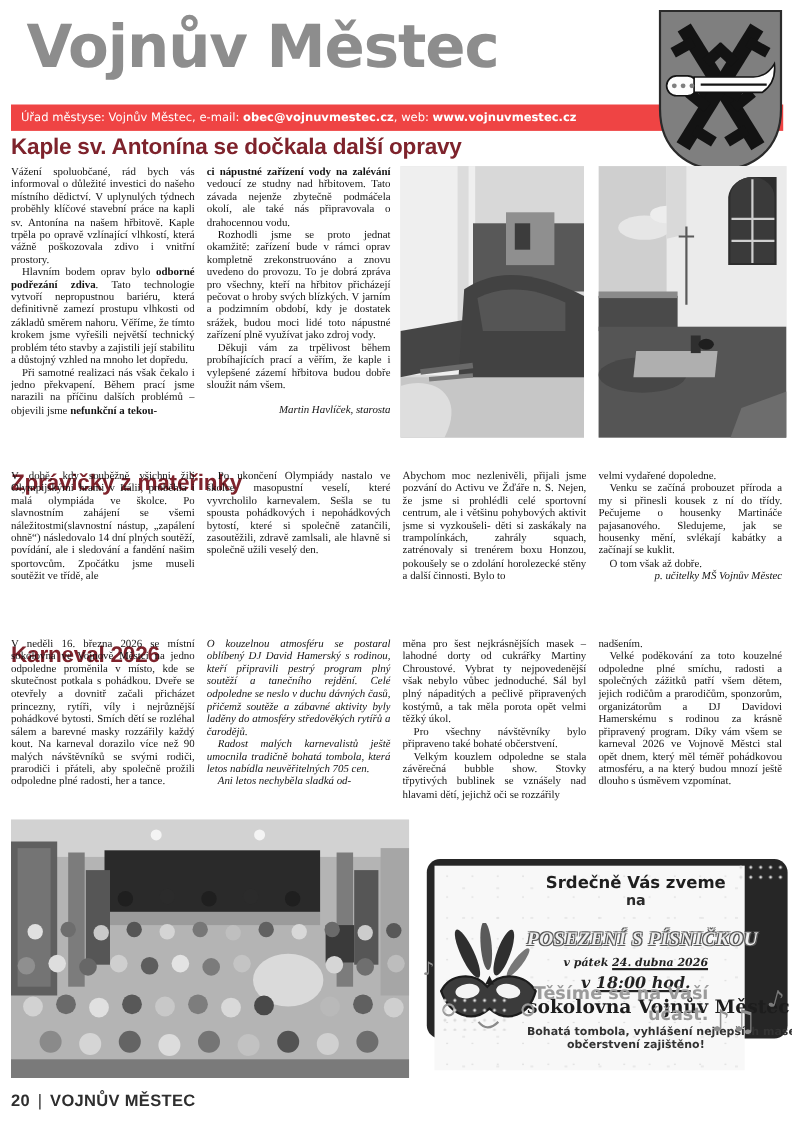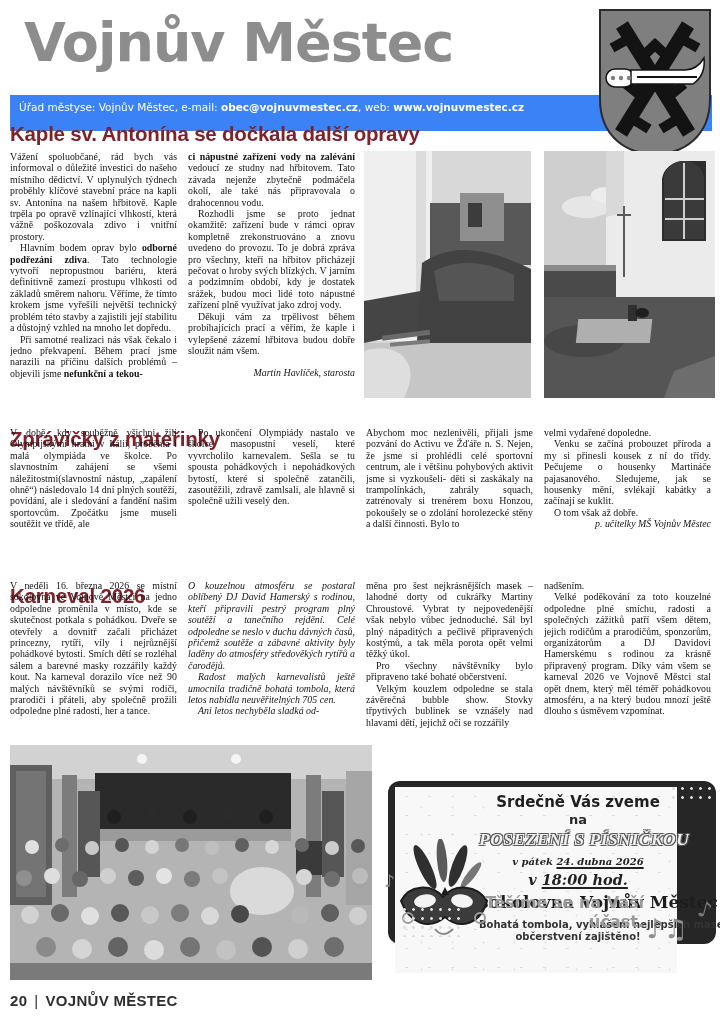"Úřad městyse: Vojnův Městec, e-mail:" .contact-bar { background: #3b82f6 -> #ef4444; height: 36px -> 24px }
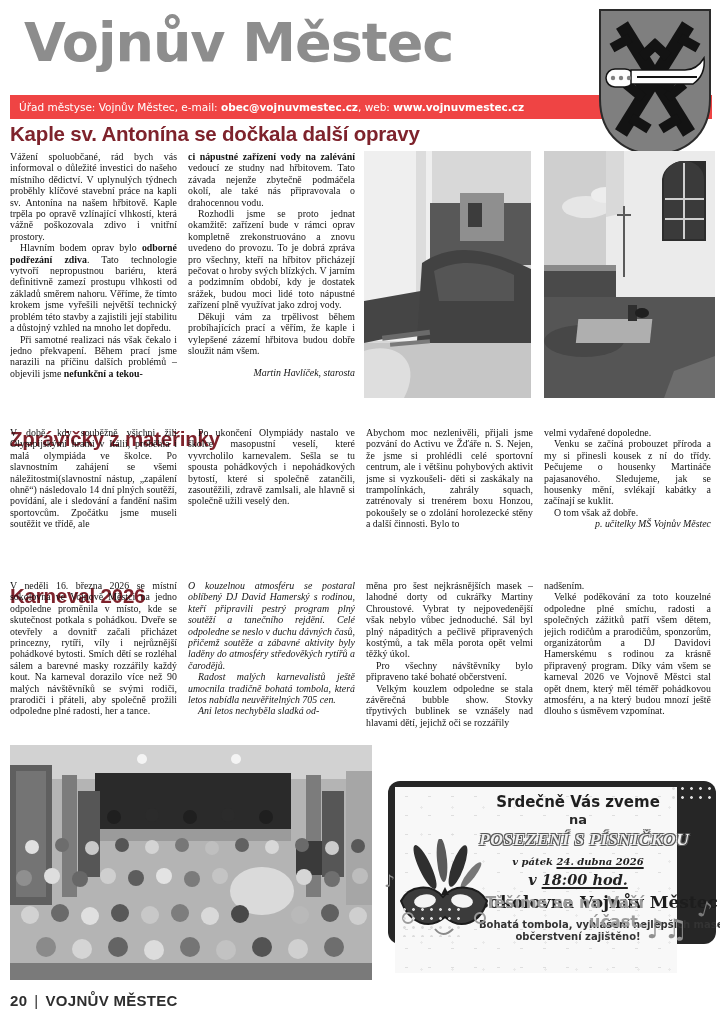"POSEZENÍ S PÍSNIČKOU" .pl3 { margin-top: 2px -> 16px }
